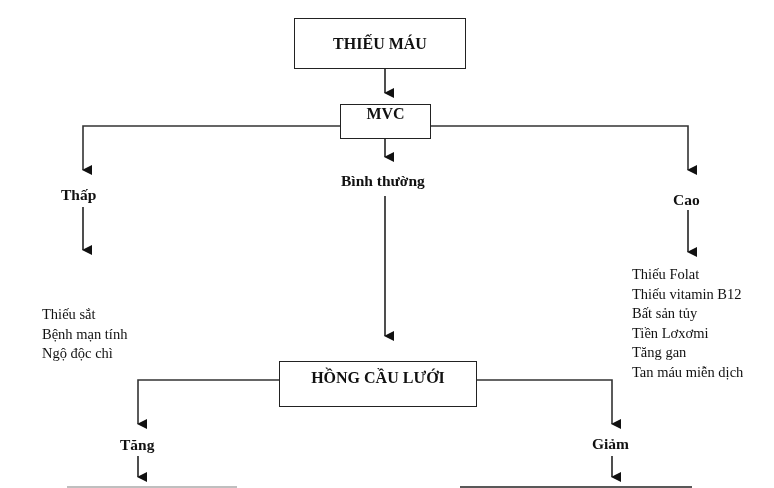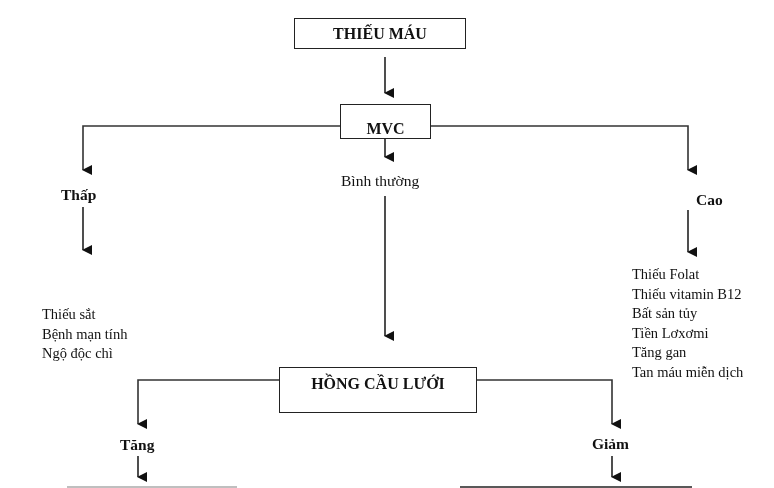"THIẾU MÁU" div.box { height: 31px -> 51px }
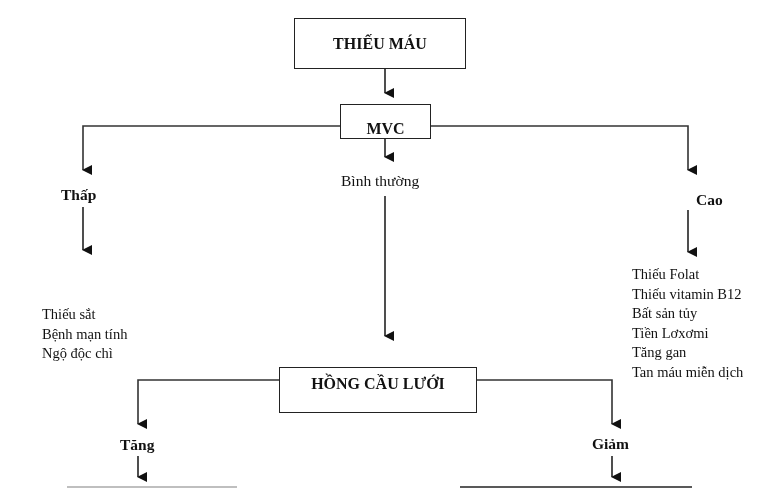"MVC" div.box { align-items: flex-end -> flex-start }
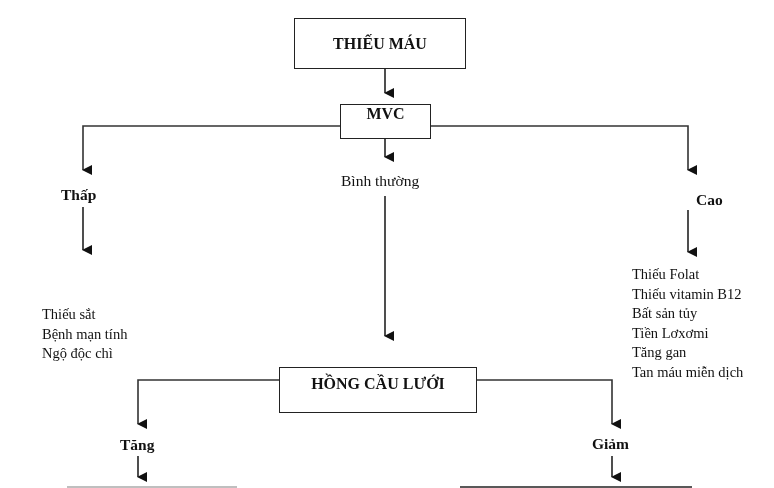"Bình thường" .lbl { font-weight: none -> bold }
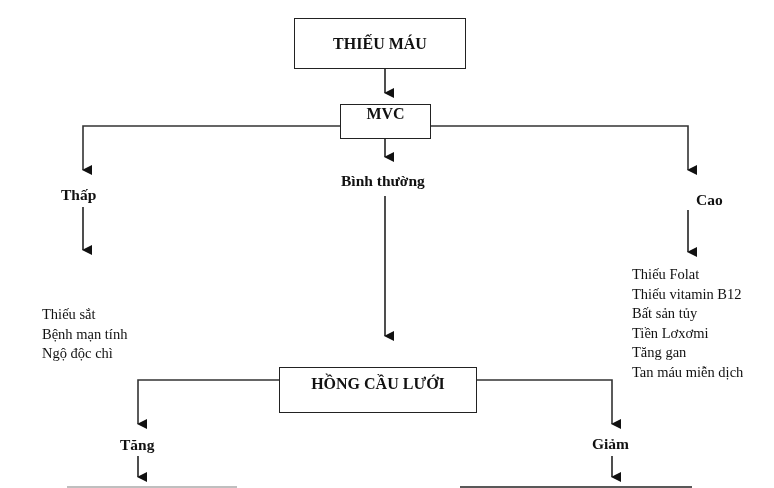"Cao" div.lbl { margin-left: 23px -> none }
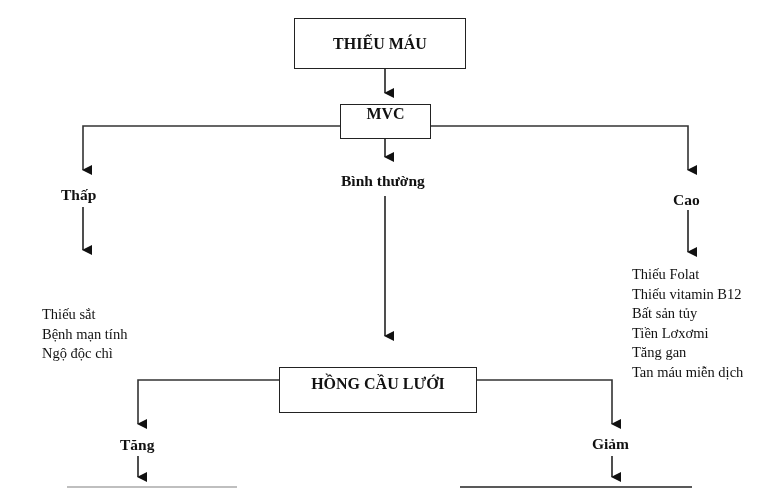"HỒNG CẦU LƯỚI" div.box { margin-top: 6px -> none }
